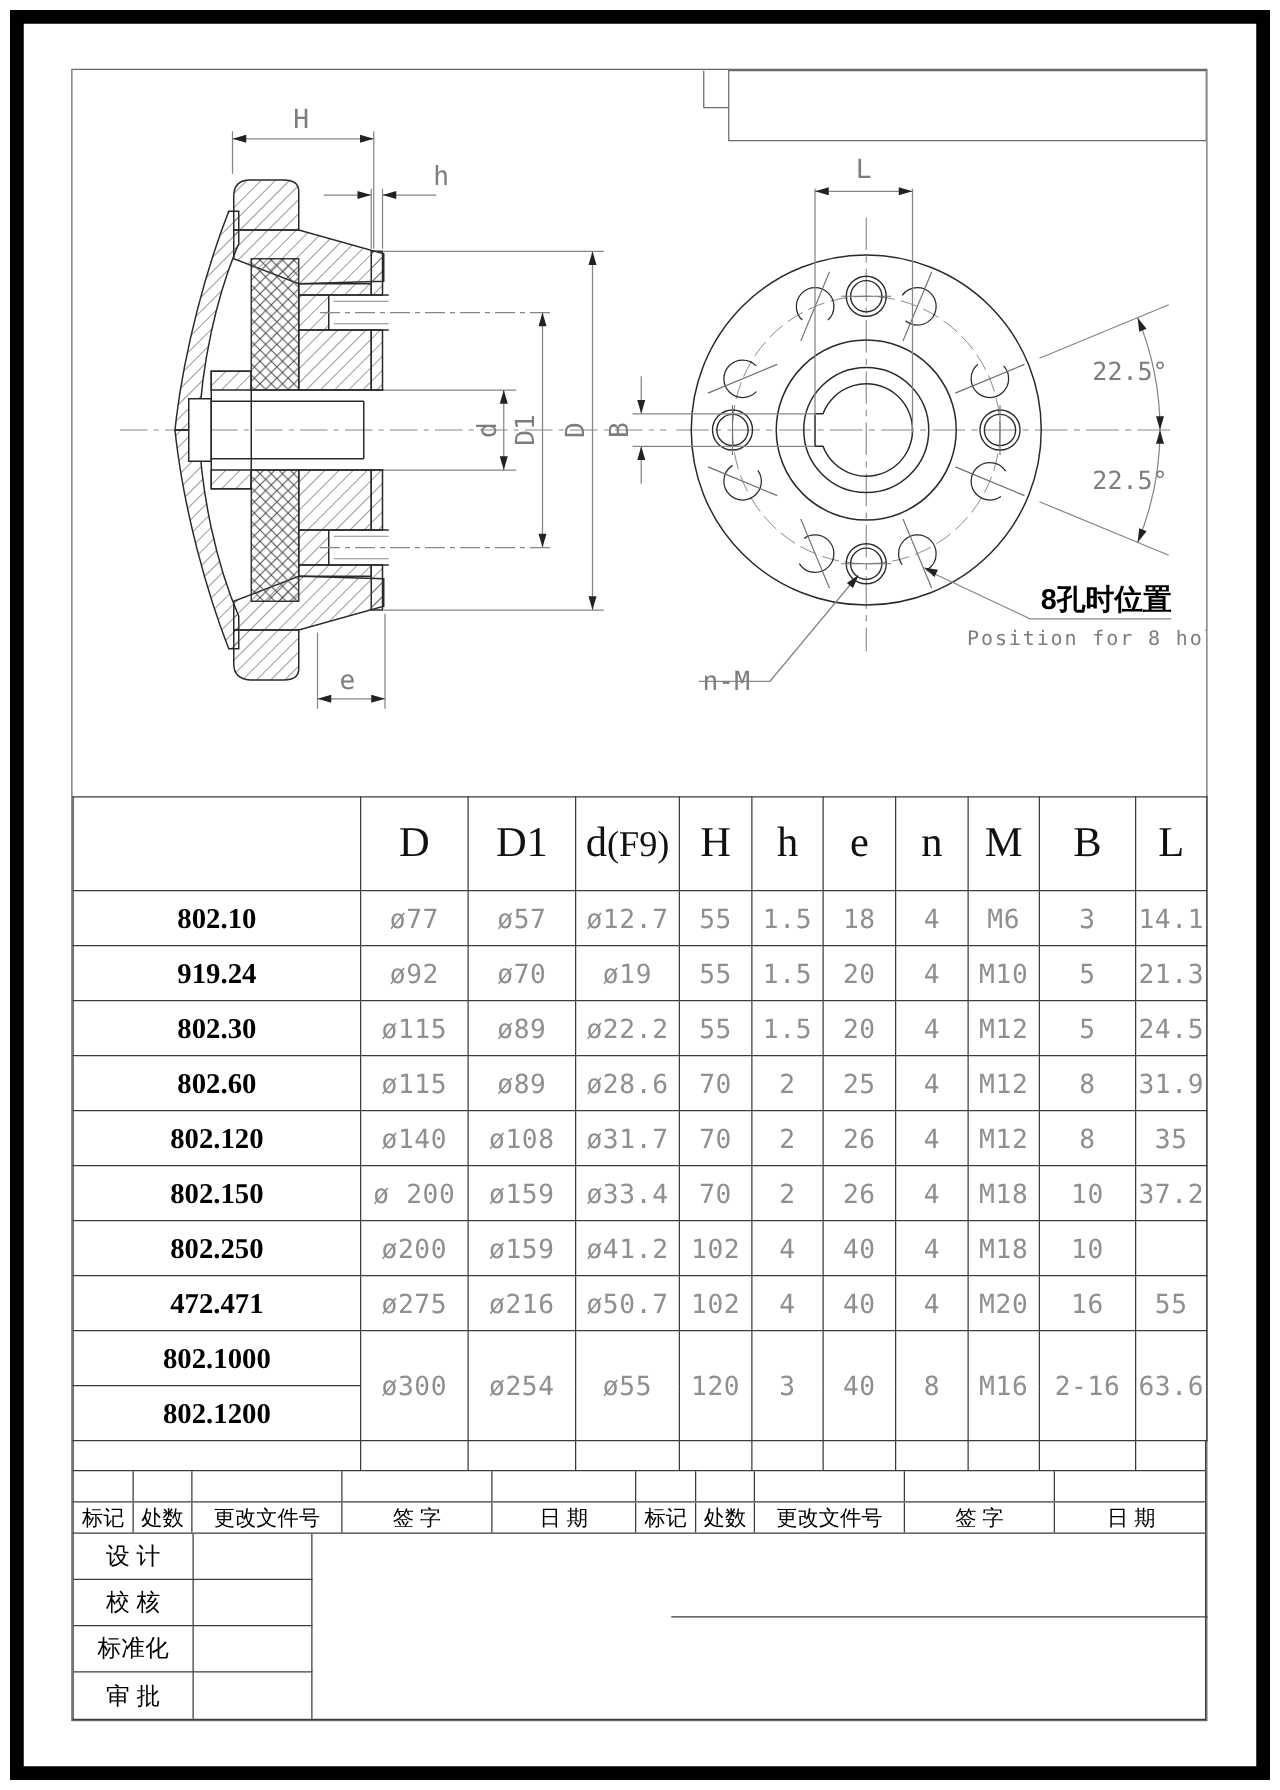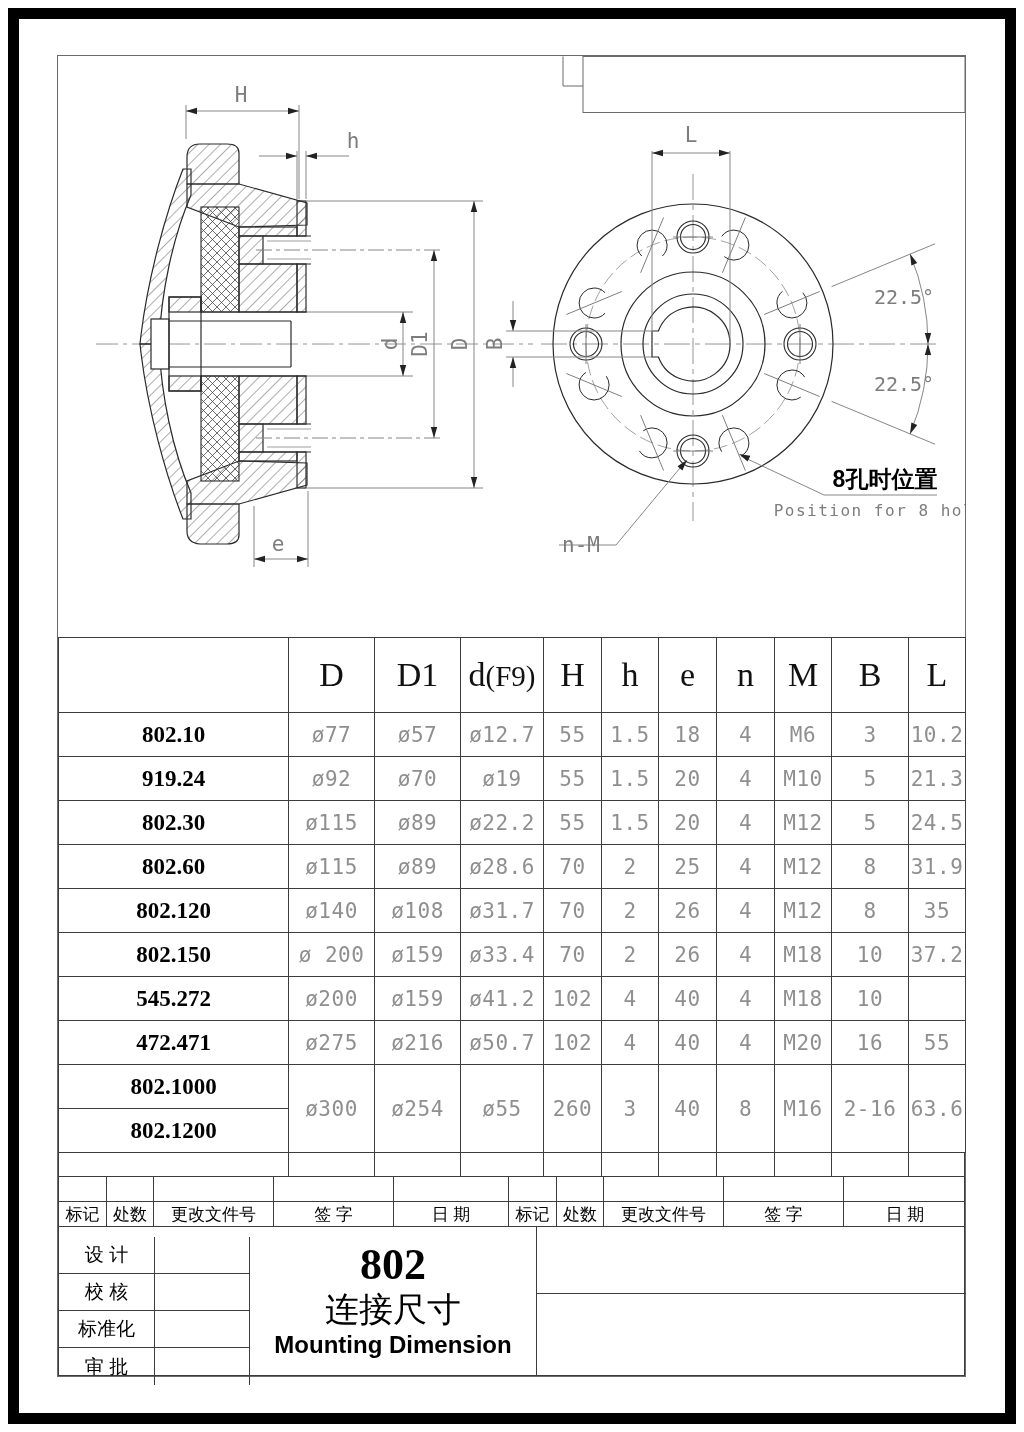"10.2" td.val { text: 10.2 -> 14.1 }
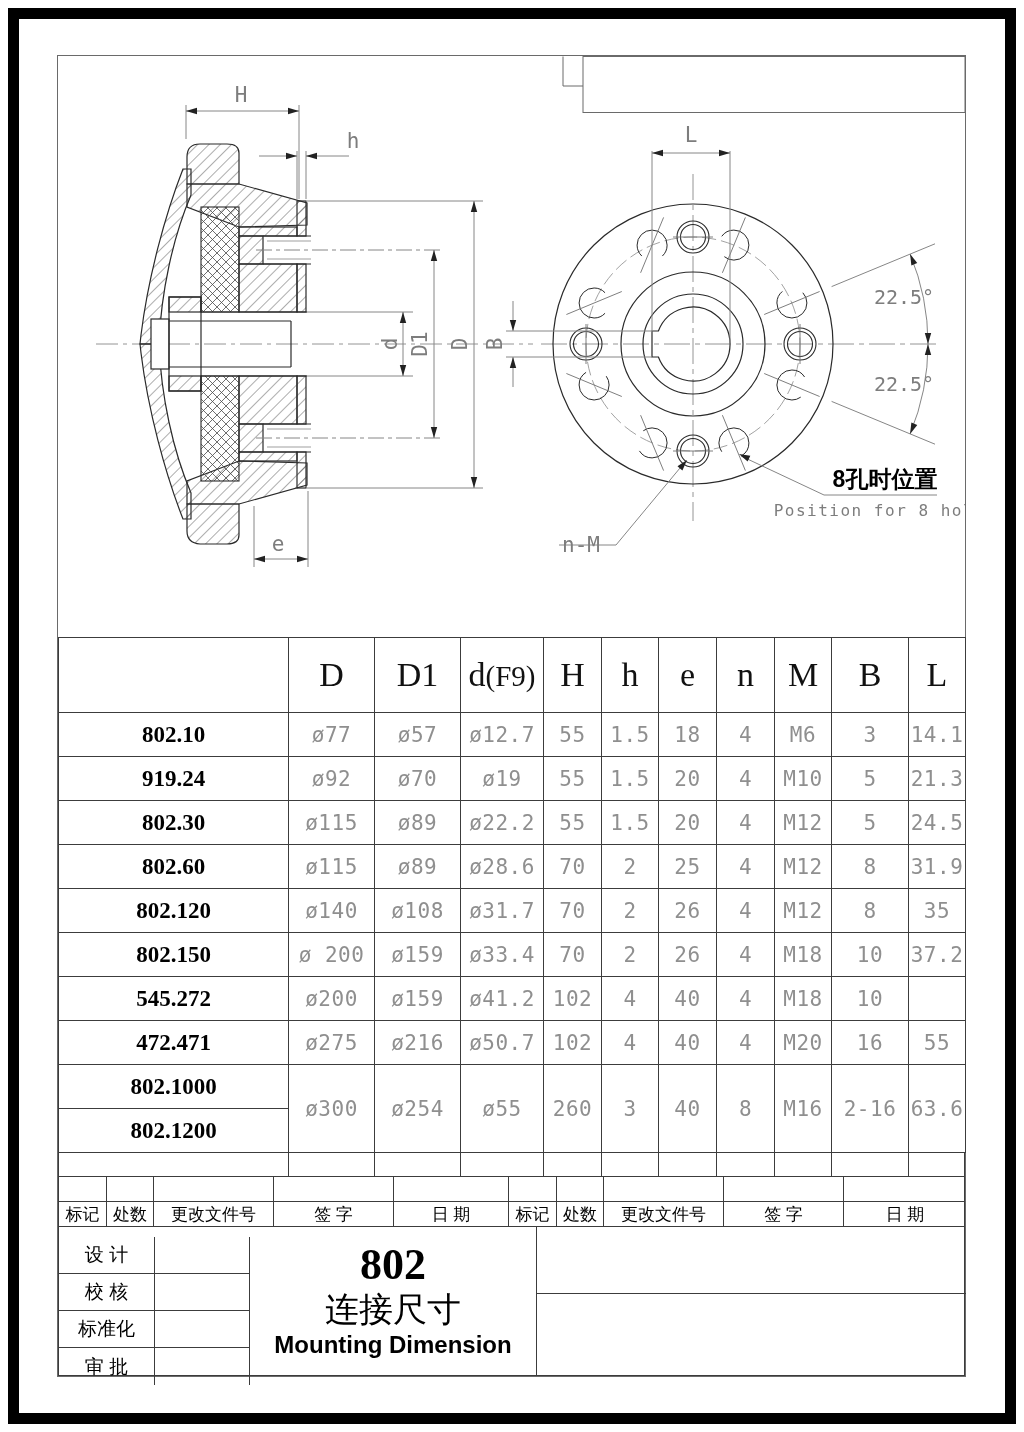"545.272" td.rowlabel { text: 545.272 -> 802.250 }
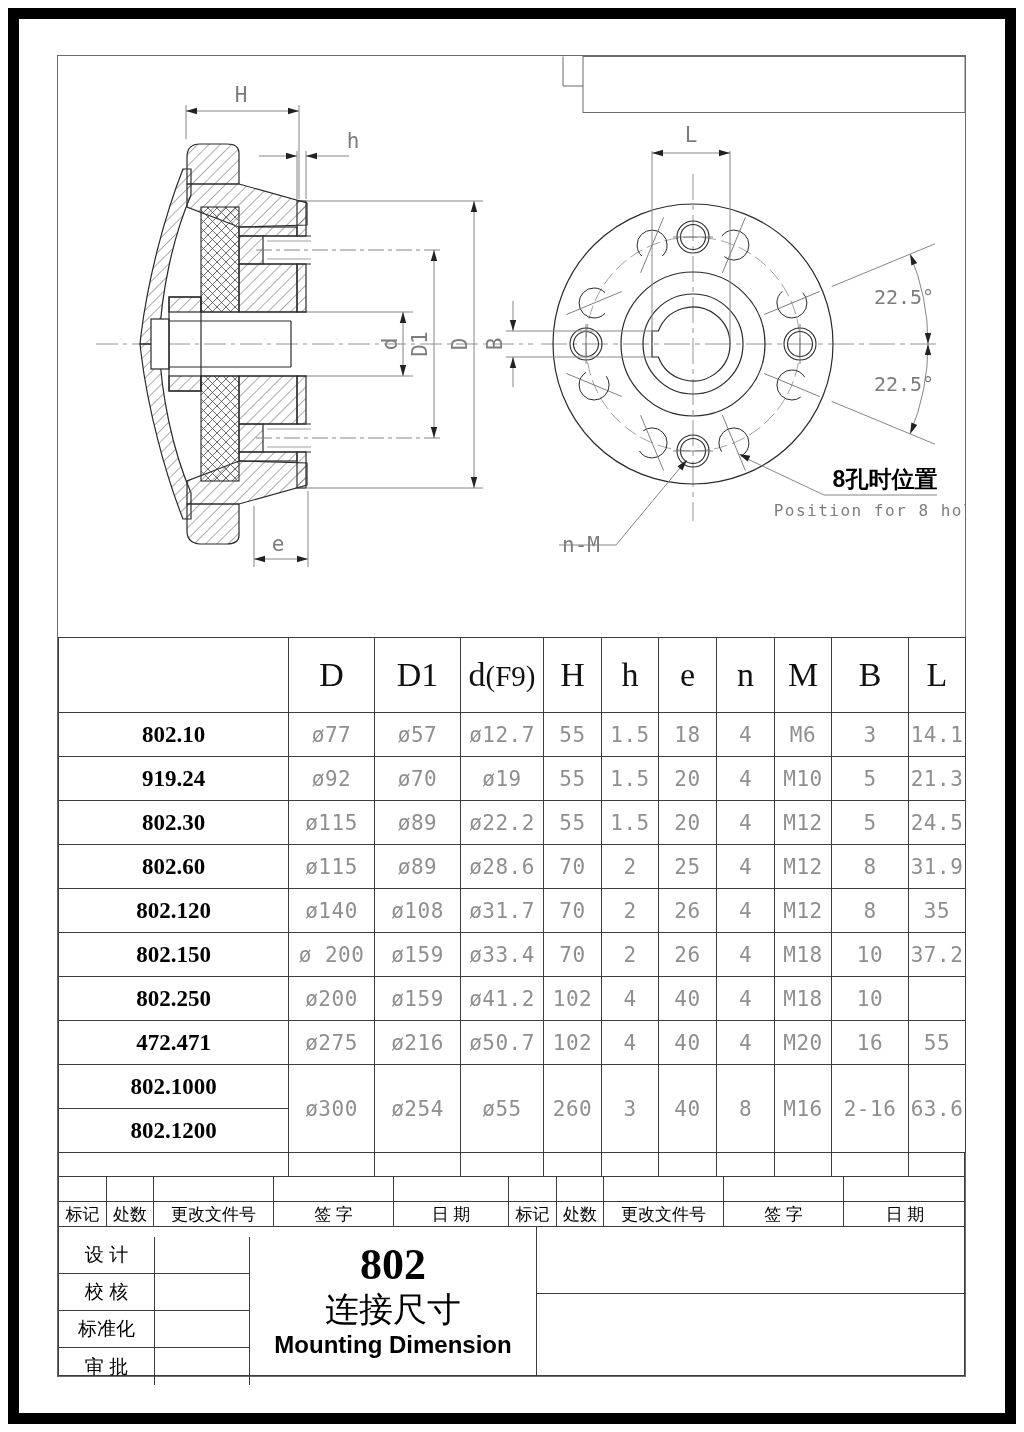"260" td.val { text: 260 -> 120 }
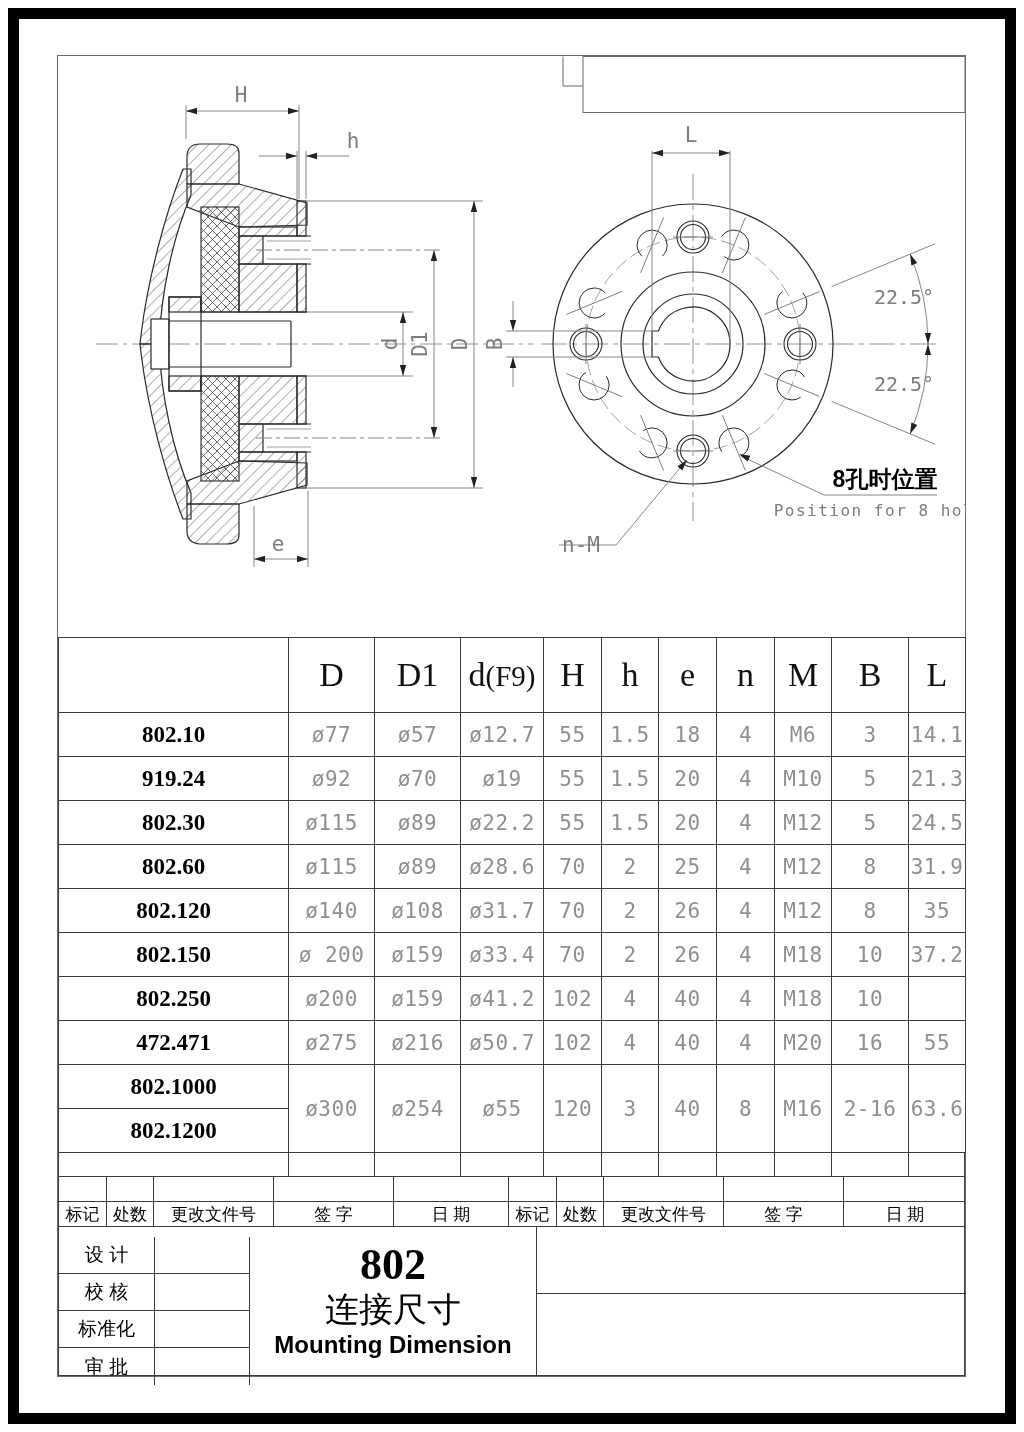"设 计" .roles { margin-top: 10px -> none }
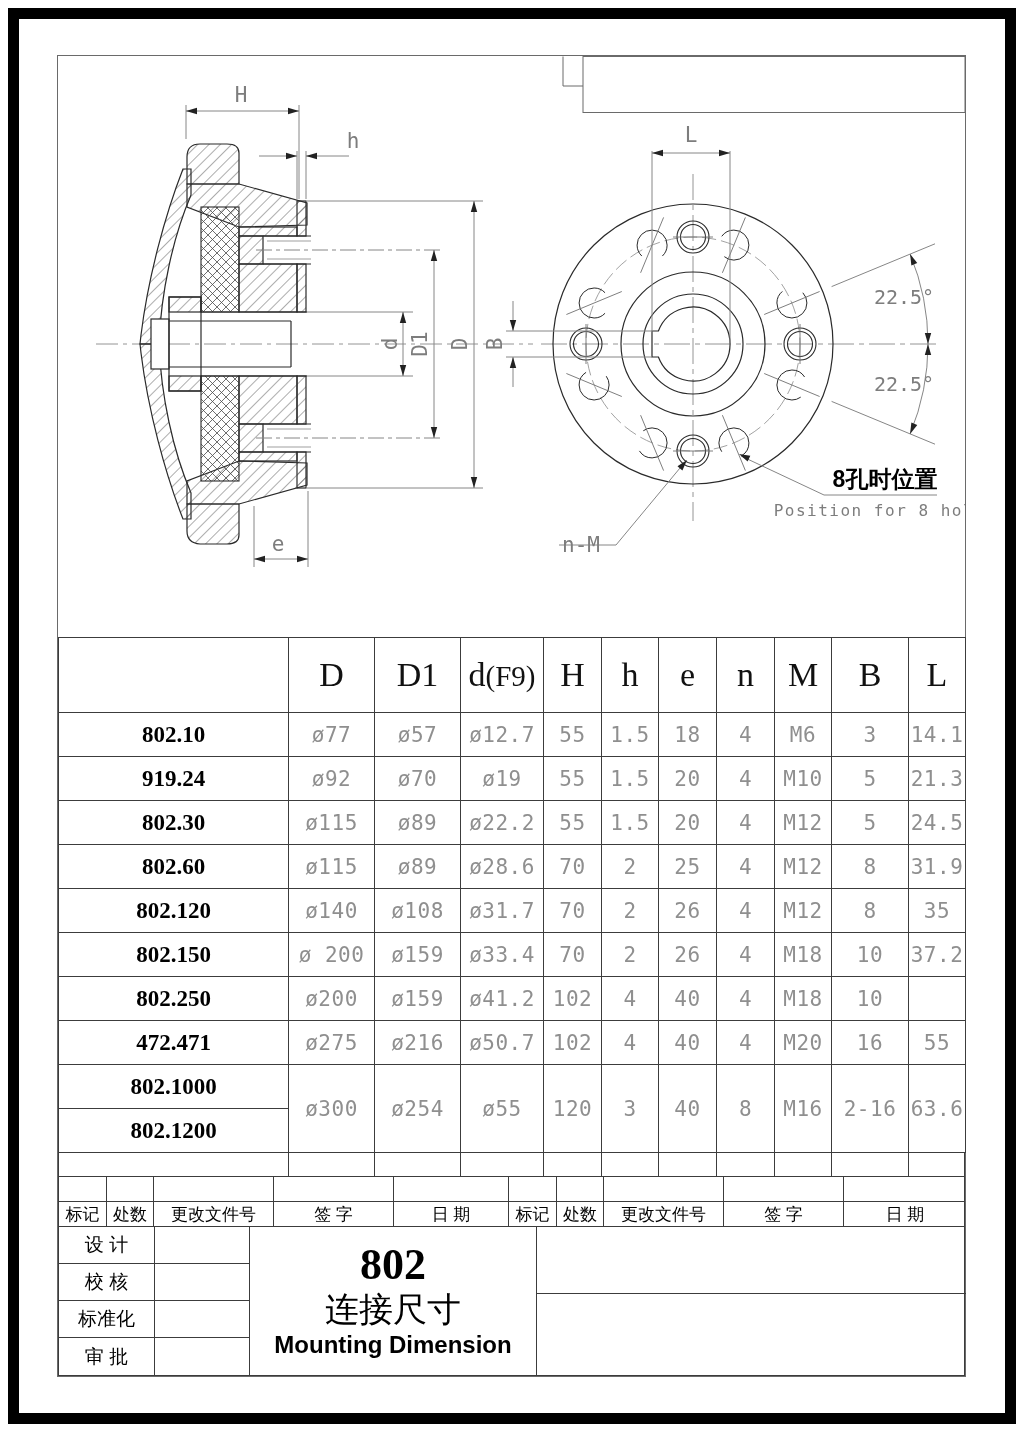"802" div.main-title { html: <div> <div>802</div> <div>连接尺寸</div> <div>Mounting Dimension</div> </div> -> none }
